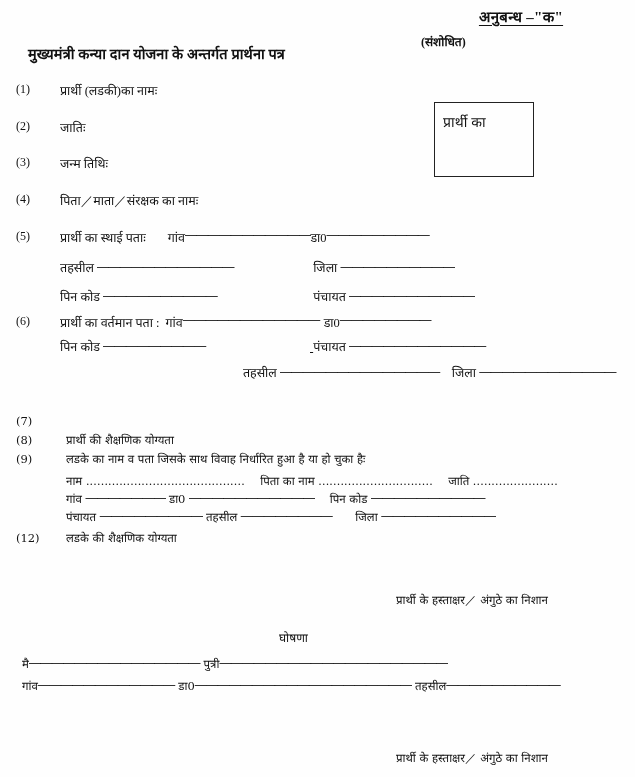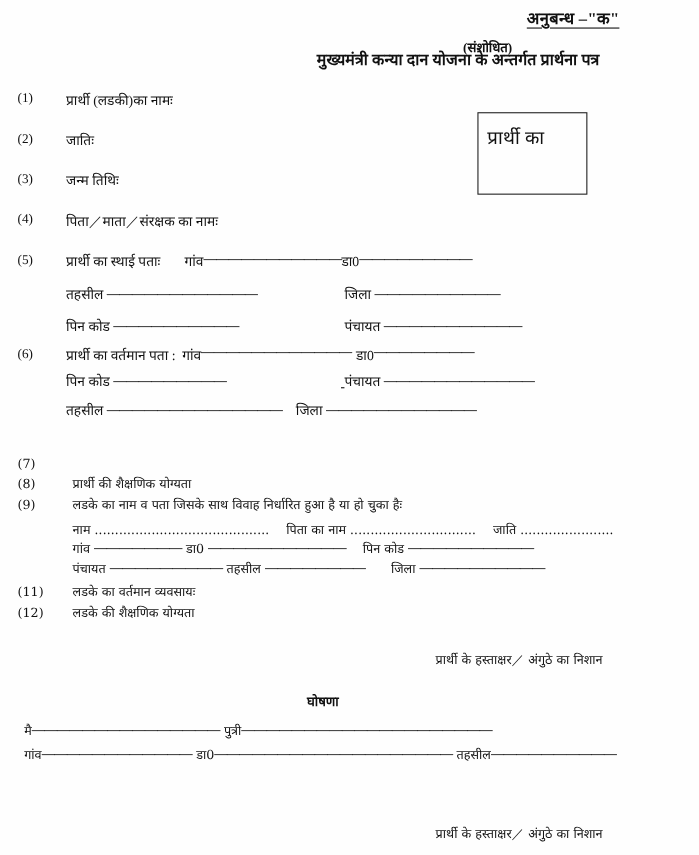"मुख्यमंत्री कन्या दान योजना के" .doc-title { text-align: right -> left }
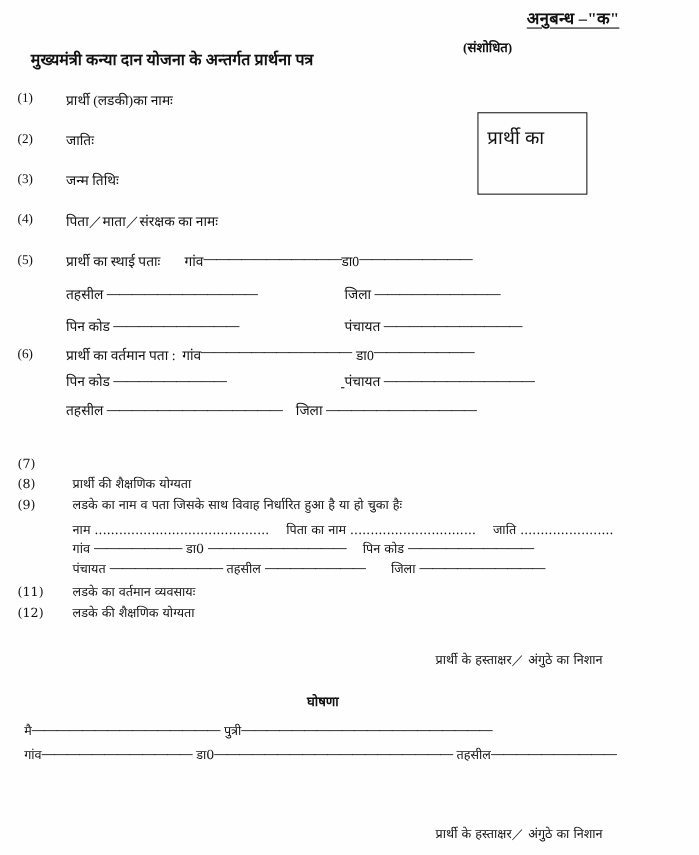"प्रार्थी का" .photo-box { font-size: 17px -> 14px }
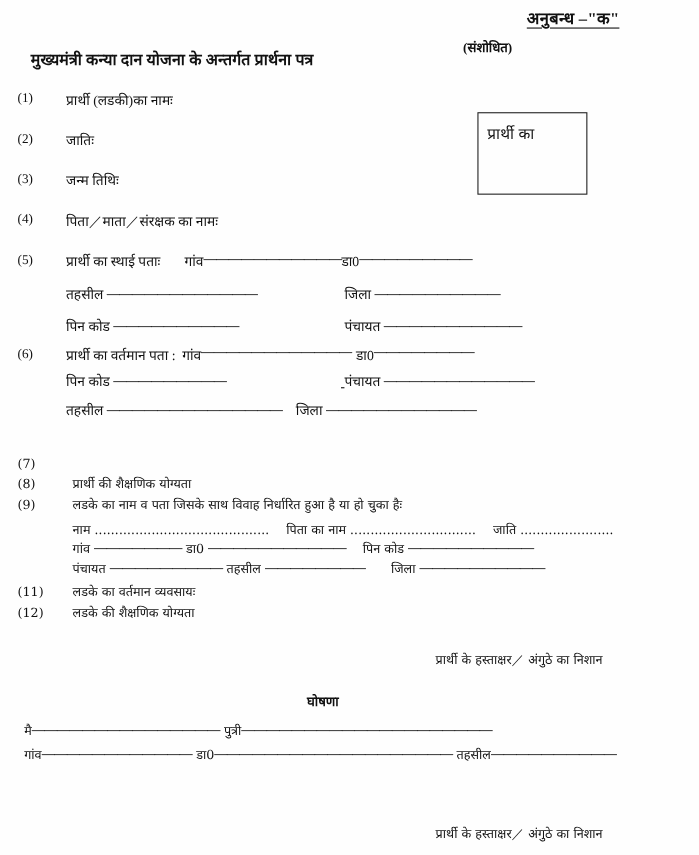"तहसील —————————————— जिला ————————————" div.sub-a { text-align: none -> right }
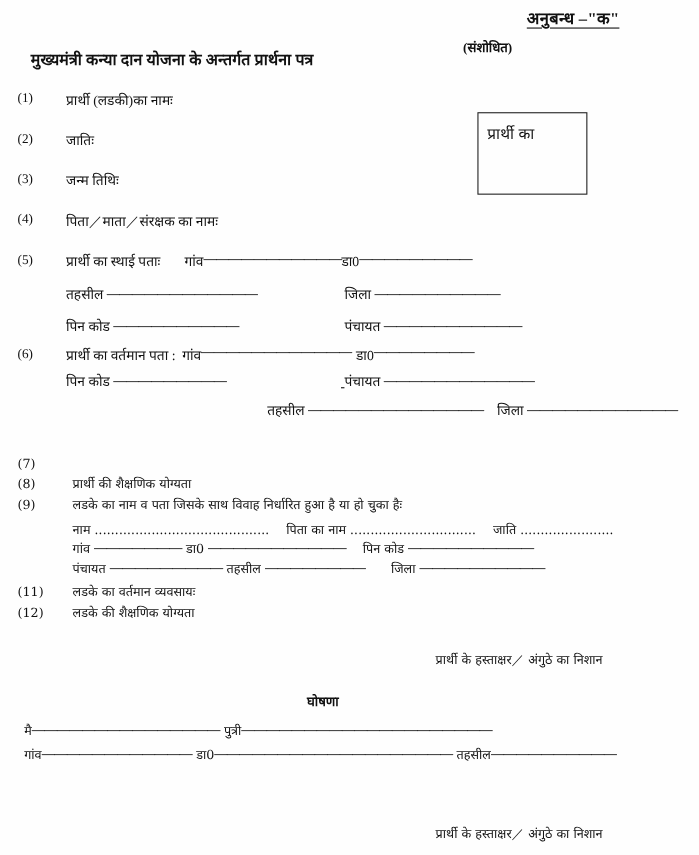"(11)" div.row-b { html: <div> <span>(11)</span> <span>लडके का वर्तमान व्यवसायः</span> </div> -> none }
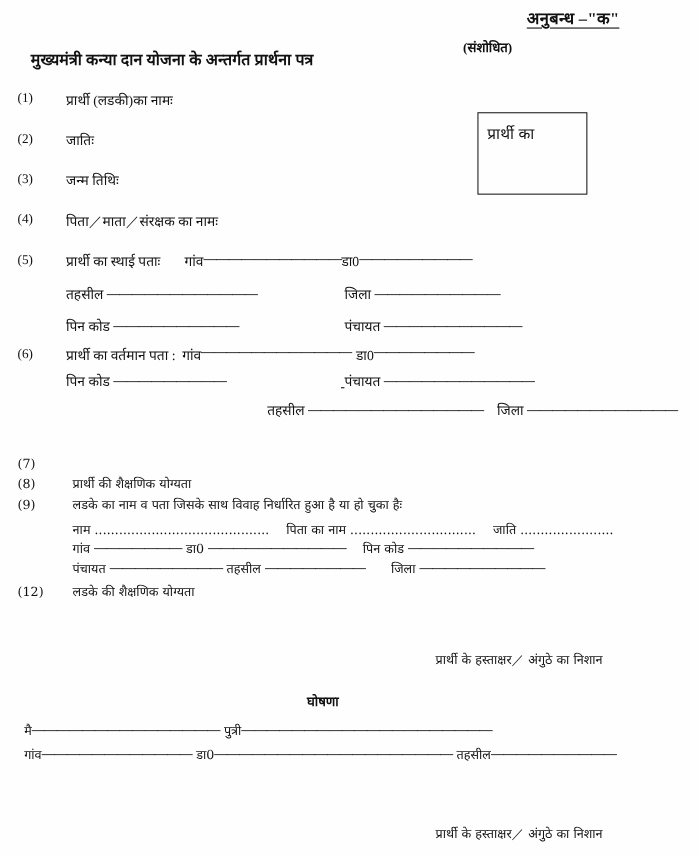"घोषणा" .decl-head { font-weight: bold -> normal }
